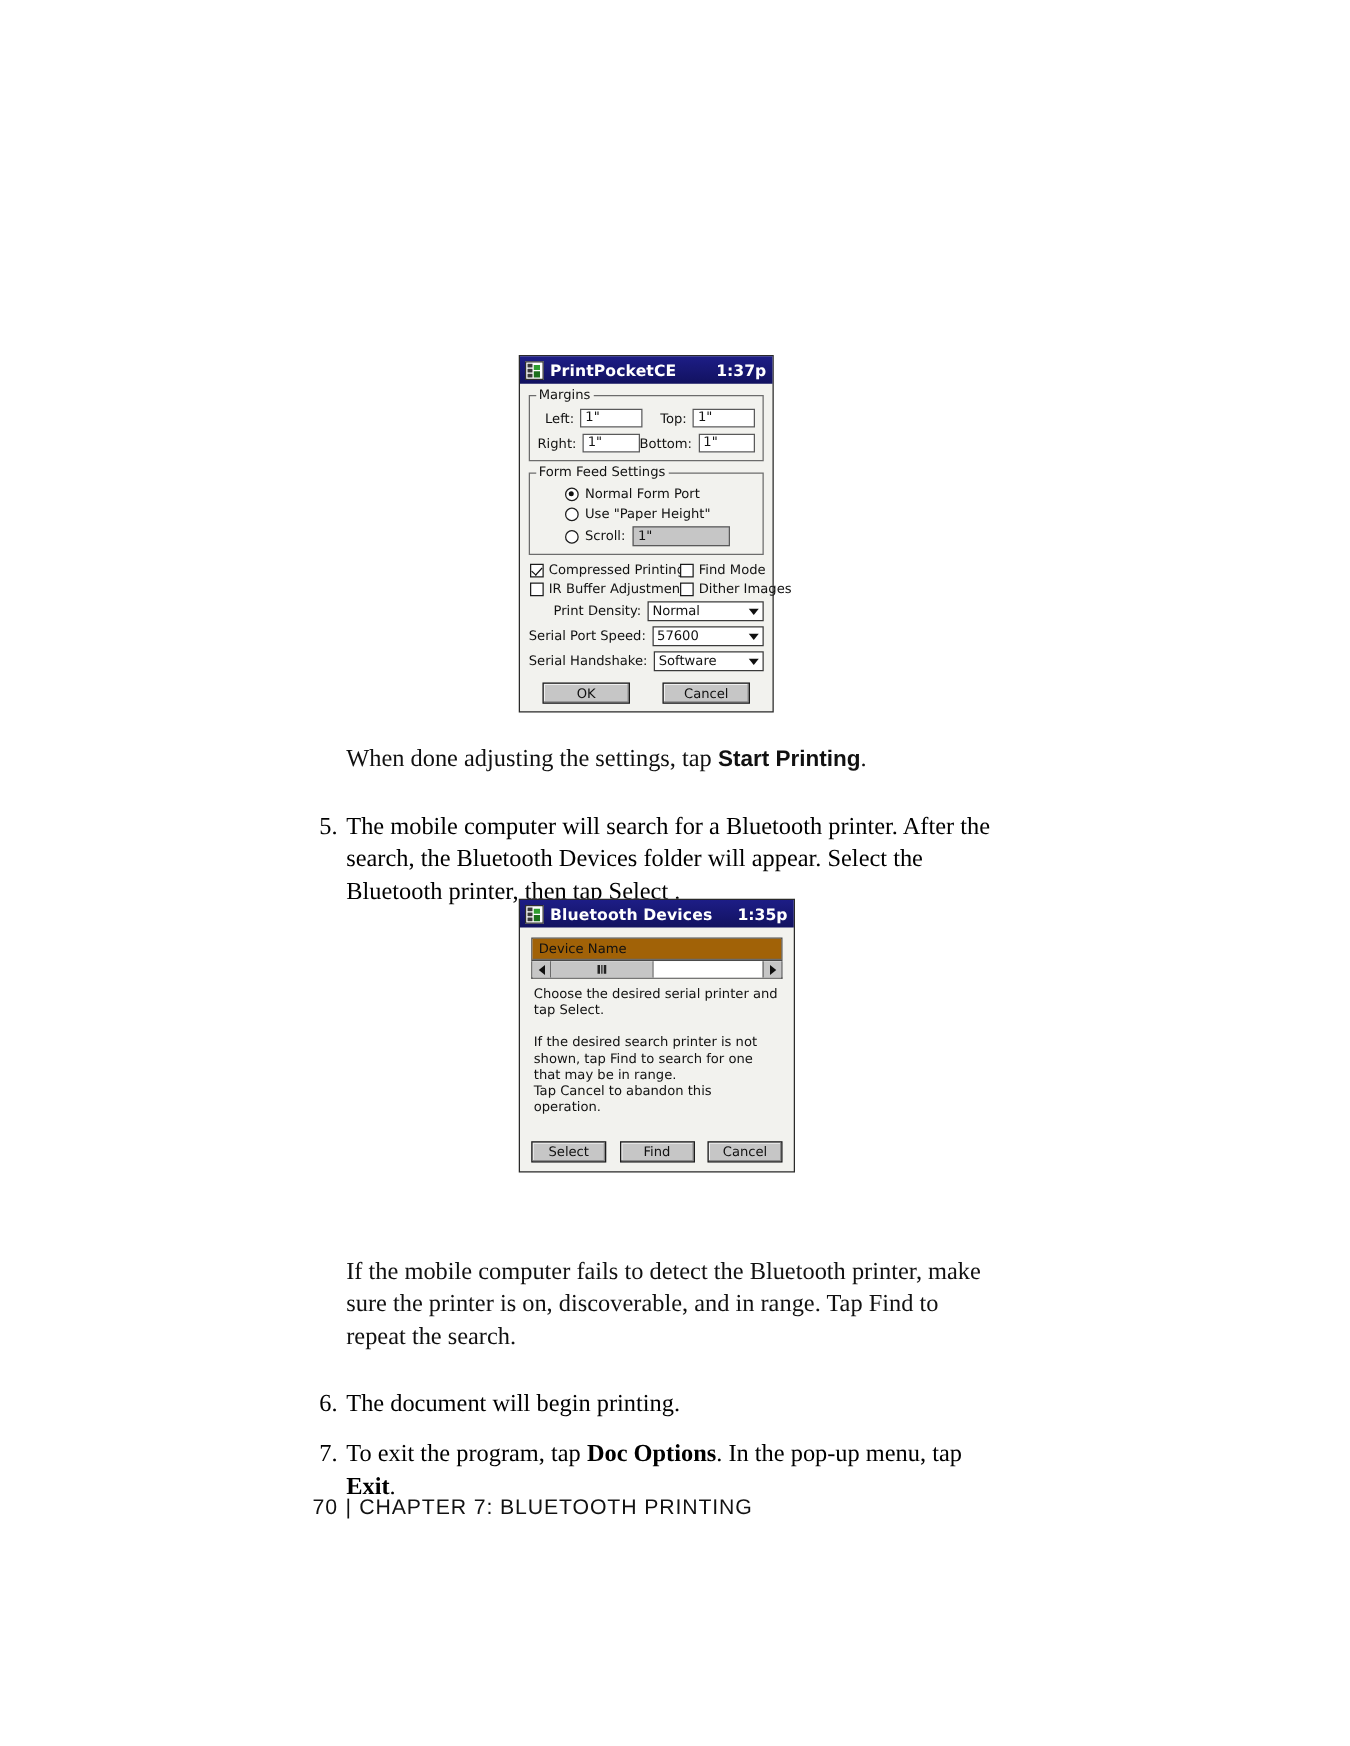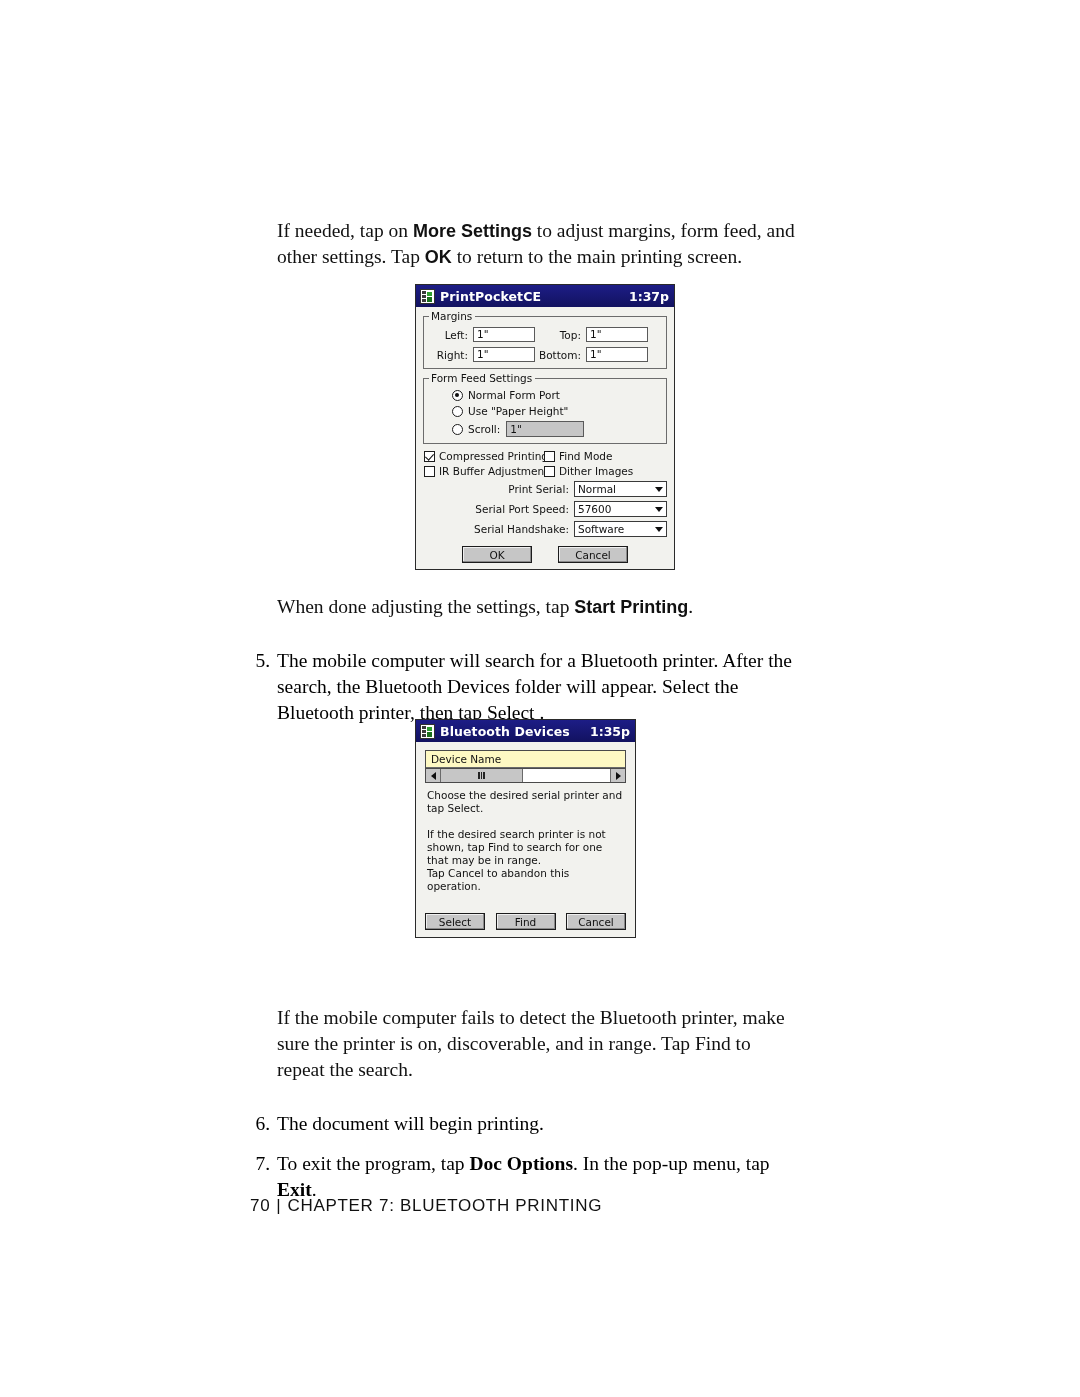"If needed, tap on More" div.content { html: <div> <p><span>If needed, tap on </span><b>More Settings</b><span> to adjust margins, form feed, and other settings. Tap </span><b>OK</b><span> to return to the main printing screen.</span></p> </div> -> none }
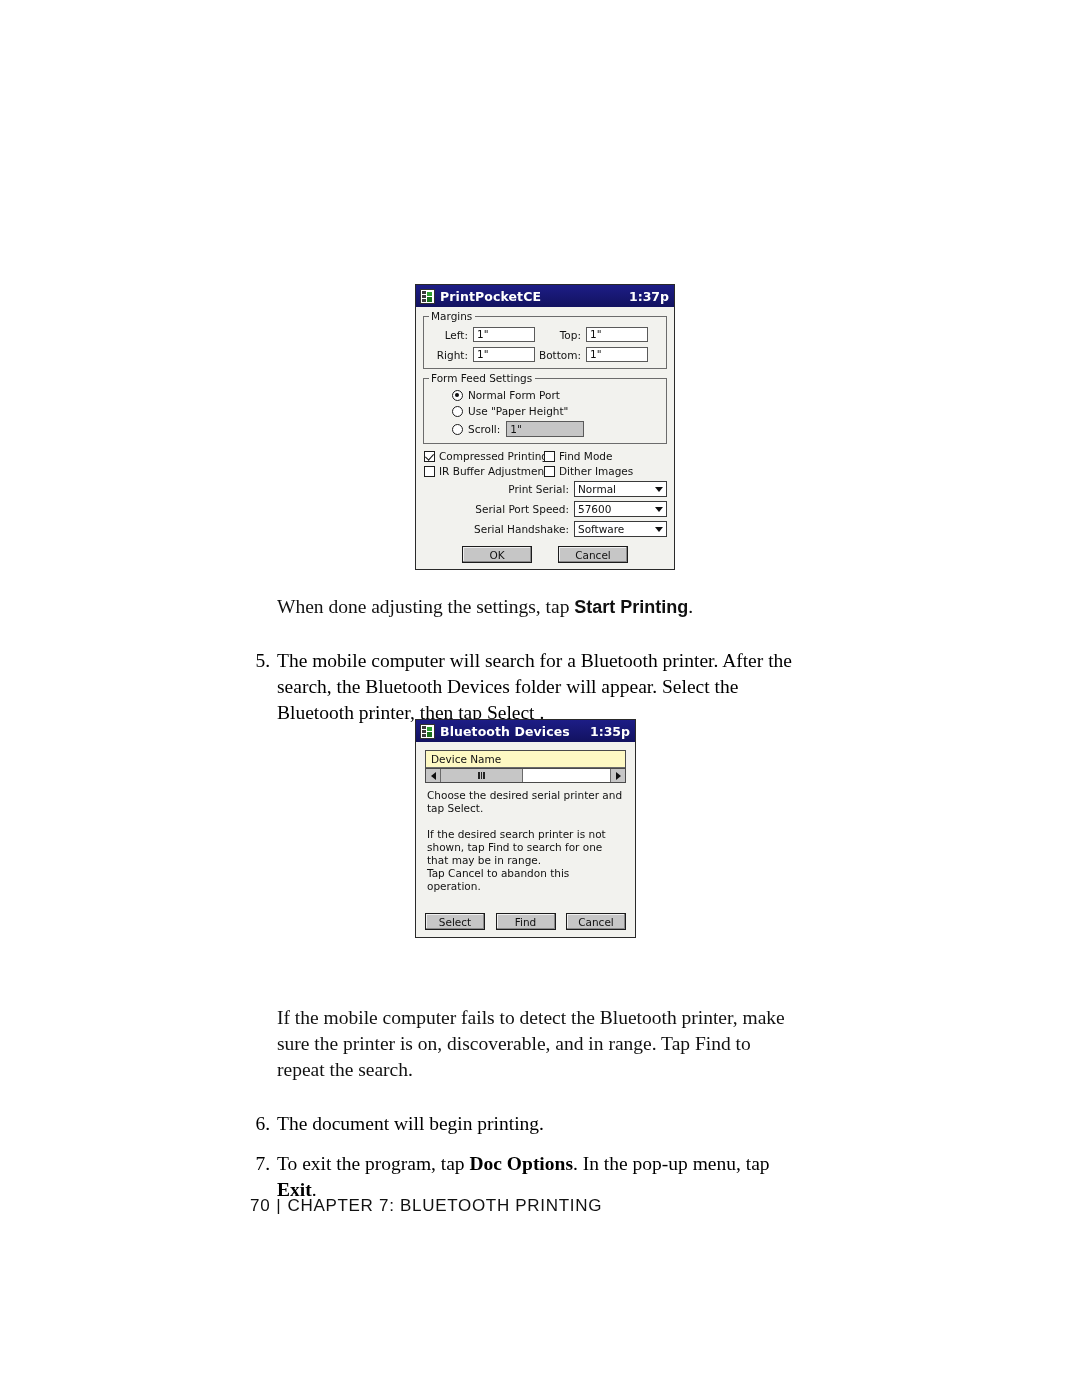"PrintPocketCE" div.pda { width: 260px -> 204px }
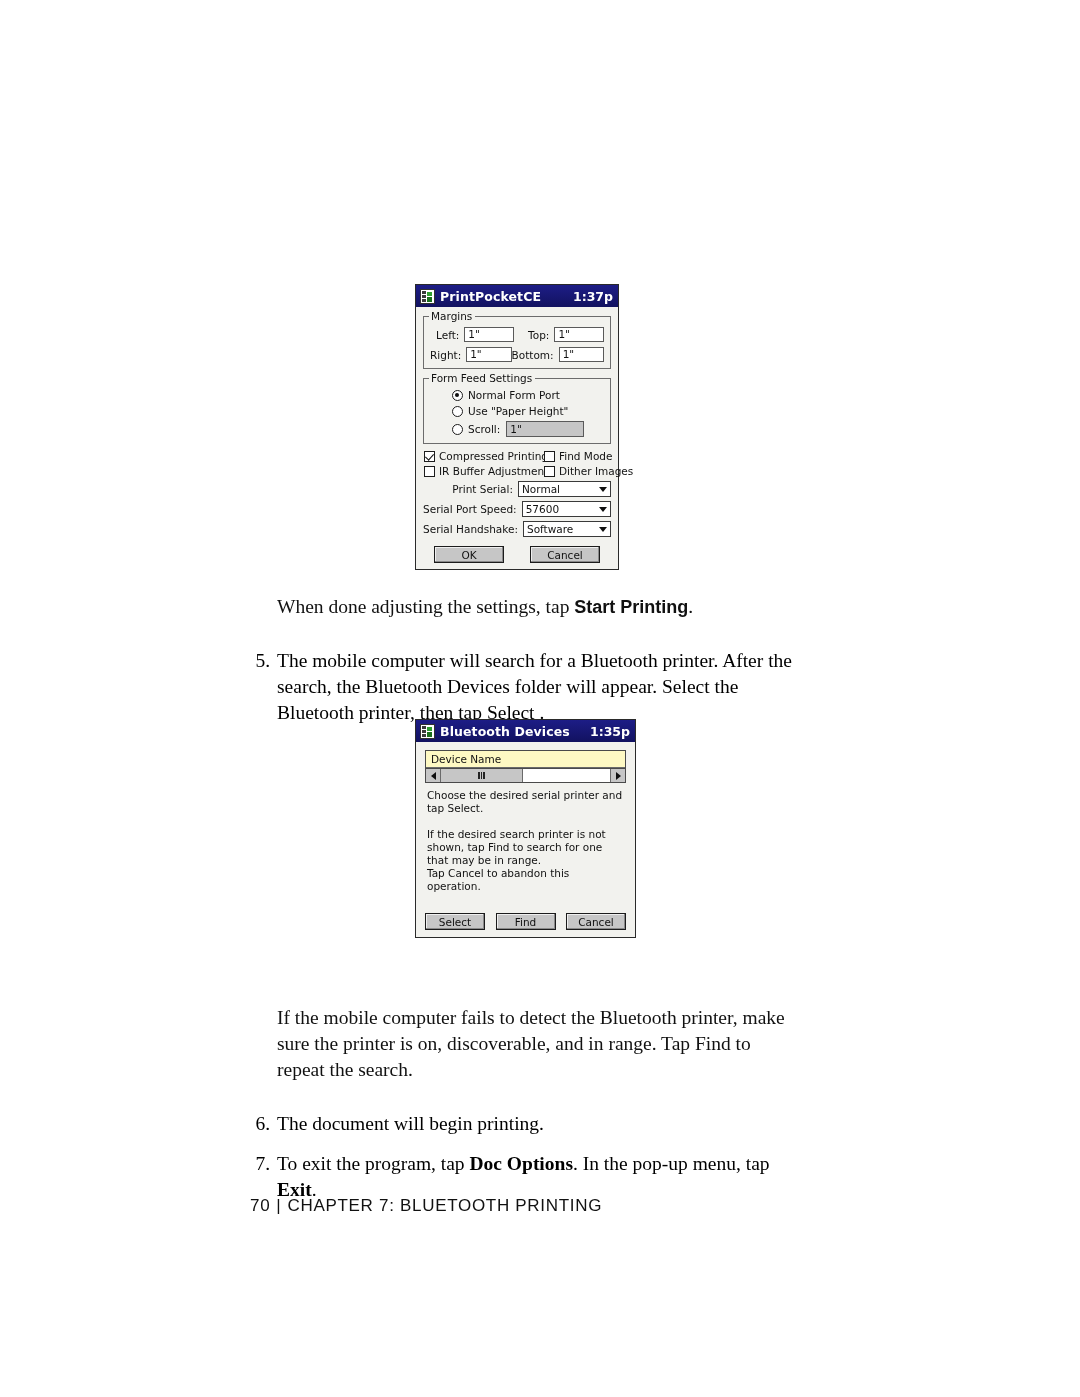"Print Serial:" span.ddlabel { text: Serial -> Density }
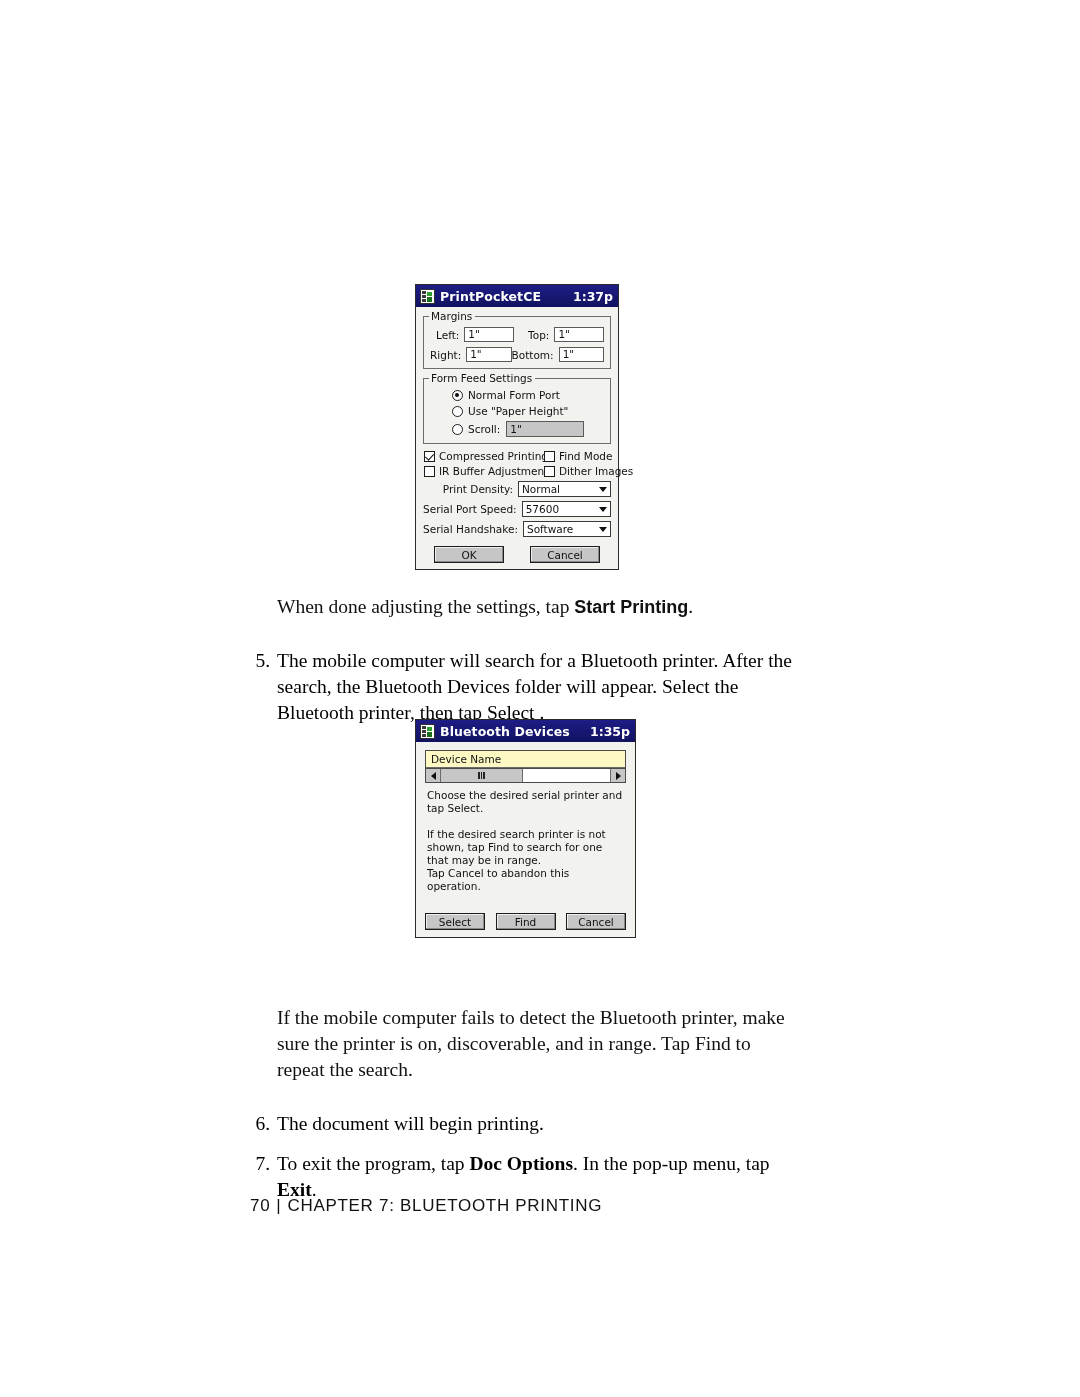"Device Name" .list-header { background: #fef9c3 -> #a16207 }
